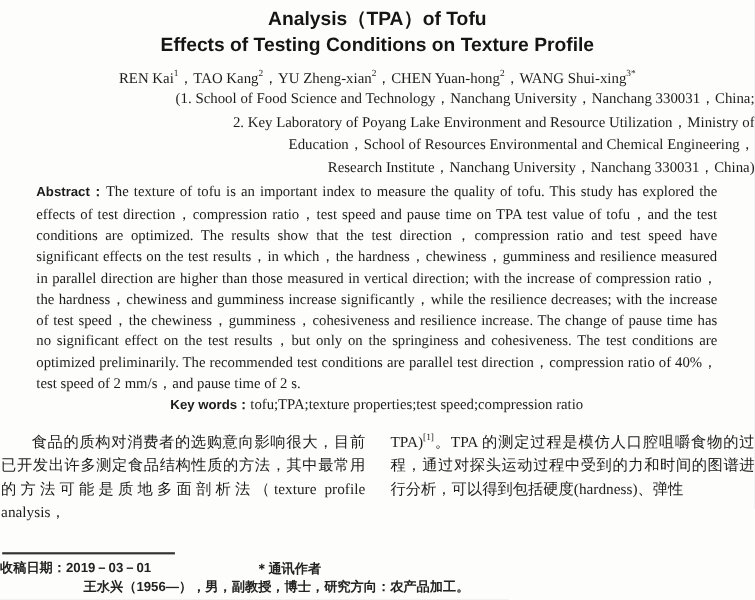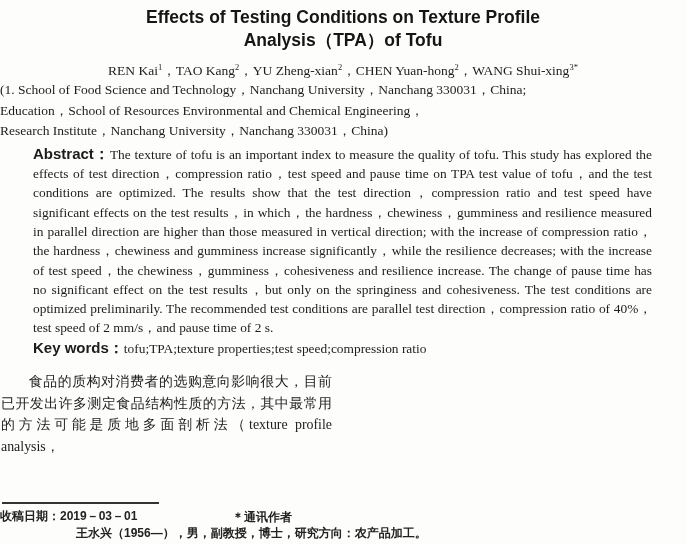"Effects of Testing Conditions on" span.tl { order: before "Analysis（TPA）of Tofu" -> after "Analysis（TPA）of Tofu" }
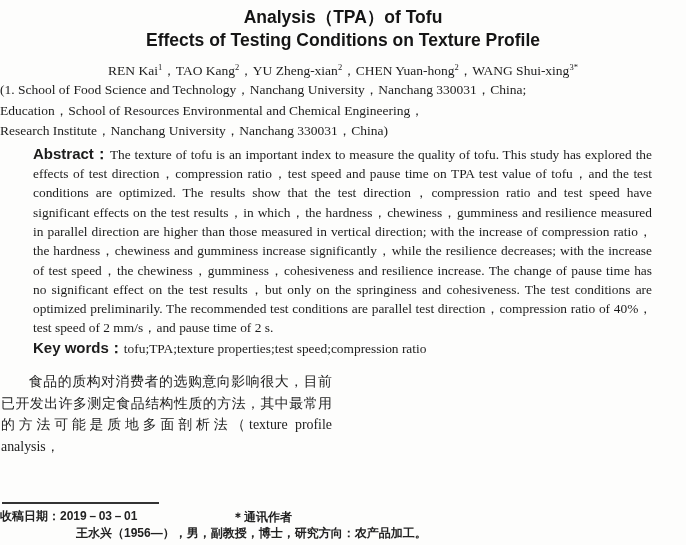"(1. School of Food Science" .affils { text-align: left -> right }
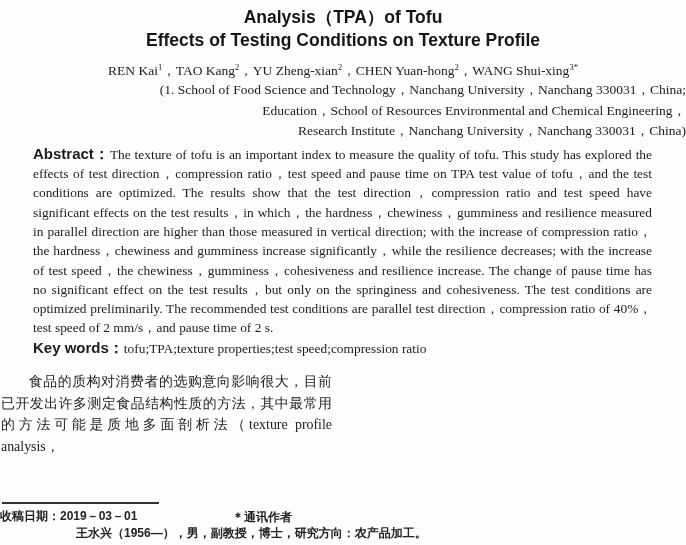"2. Key Laboratory of Poyang" div { html: none -> <div>2. Key Laboratory of Poyang Lake Environment and Resource Utilization，Ministry of</div> }
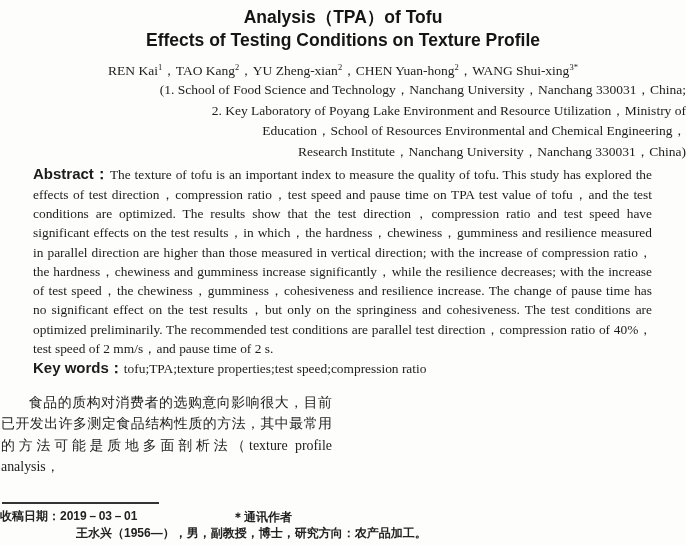"Abstract：" .lab { font-size: 15px -> 12px }
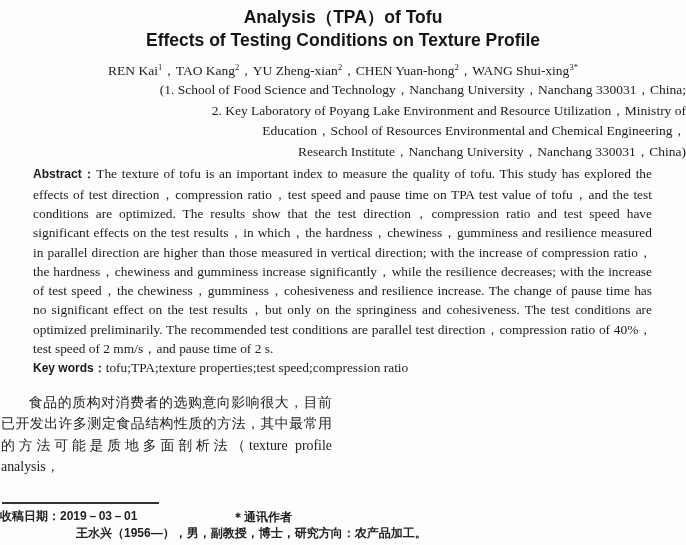"Key words：tofu;TPA;texture" .keywords { text-align: left -> center }
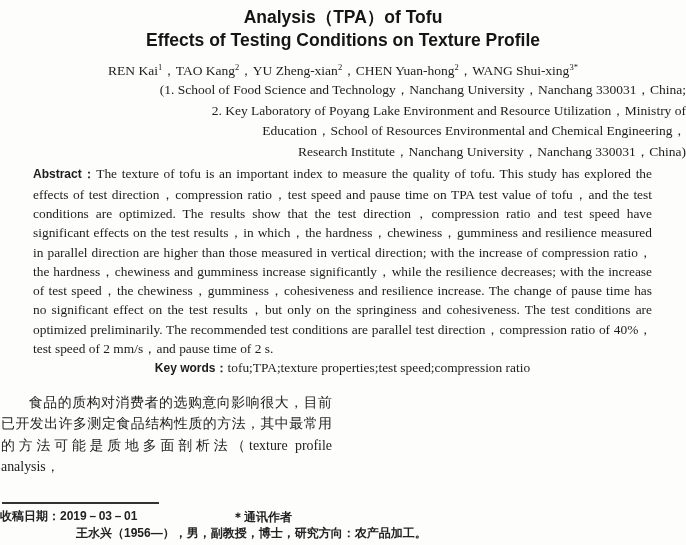"TPA)[1]。TPA" p.col { html: none -> <p><span>TPA)</span><sup>[1]</sup><span>。TPA 的测定过程是模仿人口腔咀嚼食物的过程，通过对探头运动过程中受到的力和时间的图谱进行分析，可以得到包括硬度(hardness)、弹性</span></p> }
